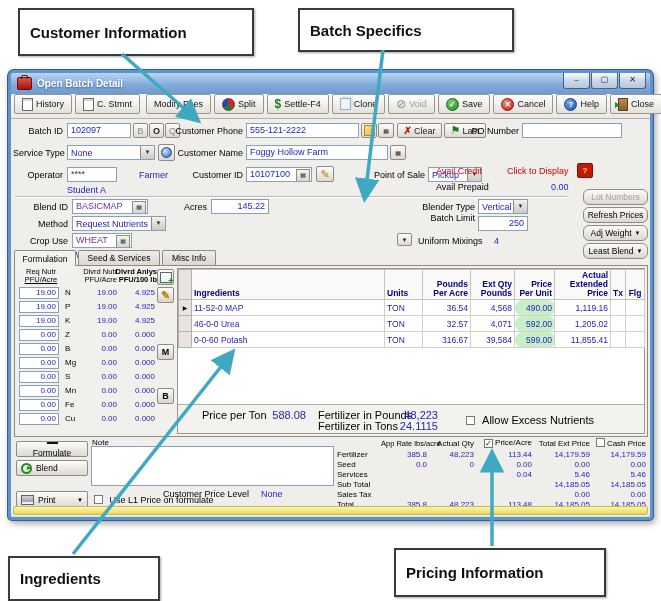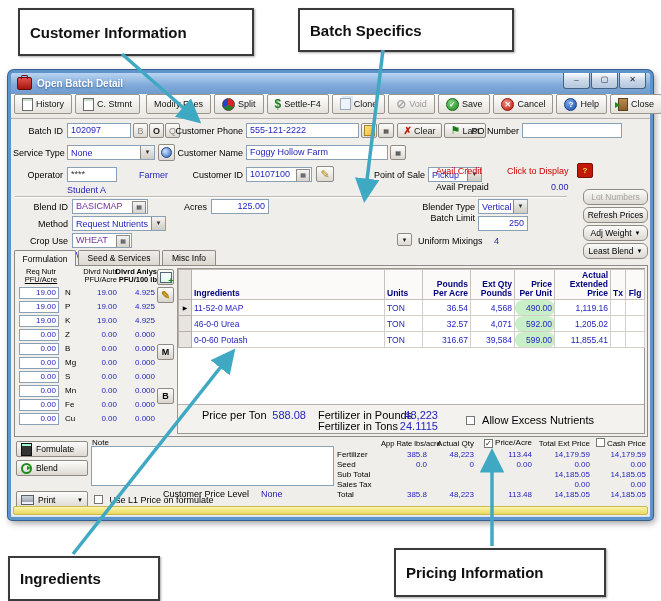"125.00" div.fld { text: 125.00 -> 145.22 }
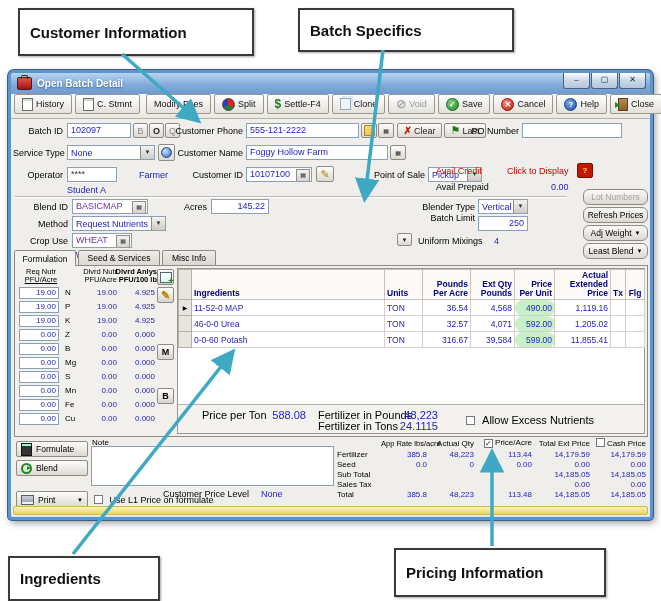"Formulate" div.fbtn { flex-direction: none -> column }
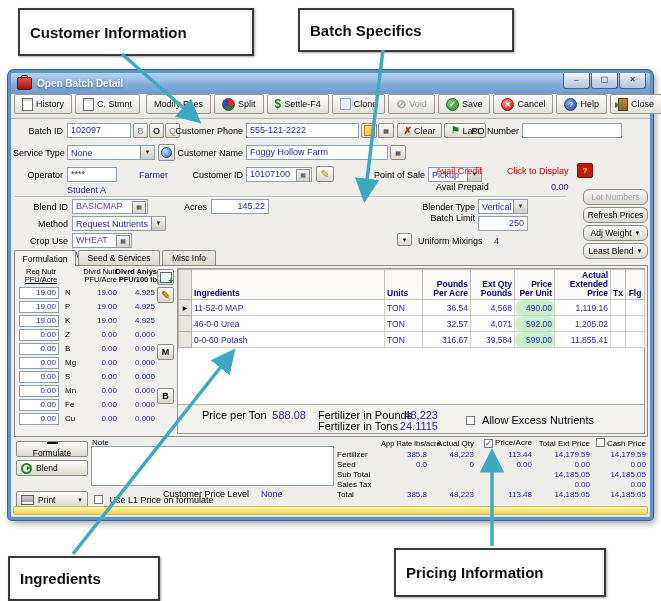"Services" tr { html: none -> <tr> <td>Services</td> <td></td> <td></td> <td>0.04</td> <td>5.46</td> <td>5.46</td> </tr> }
